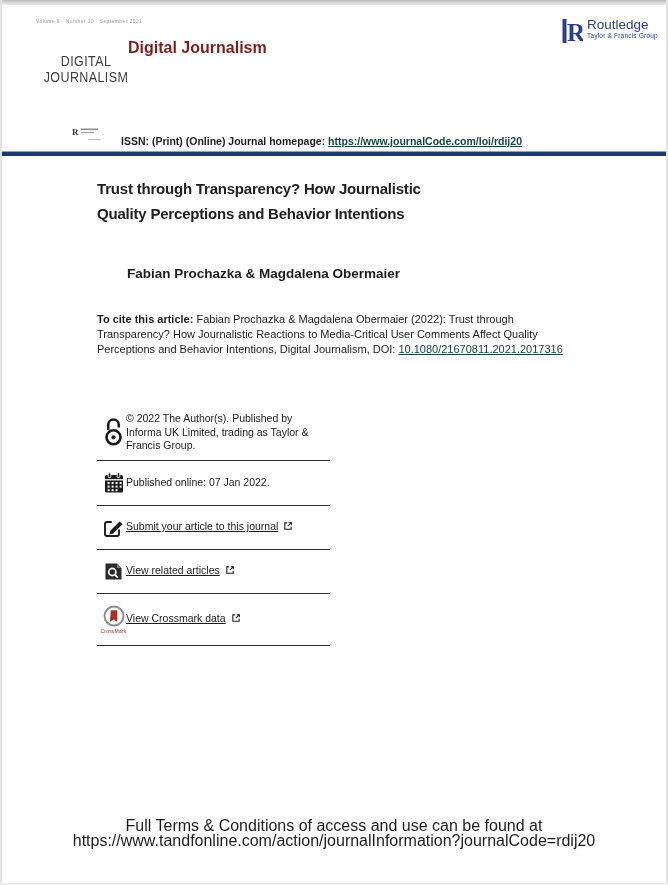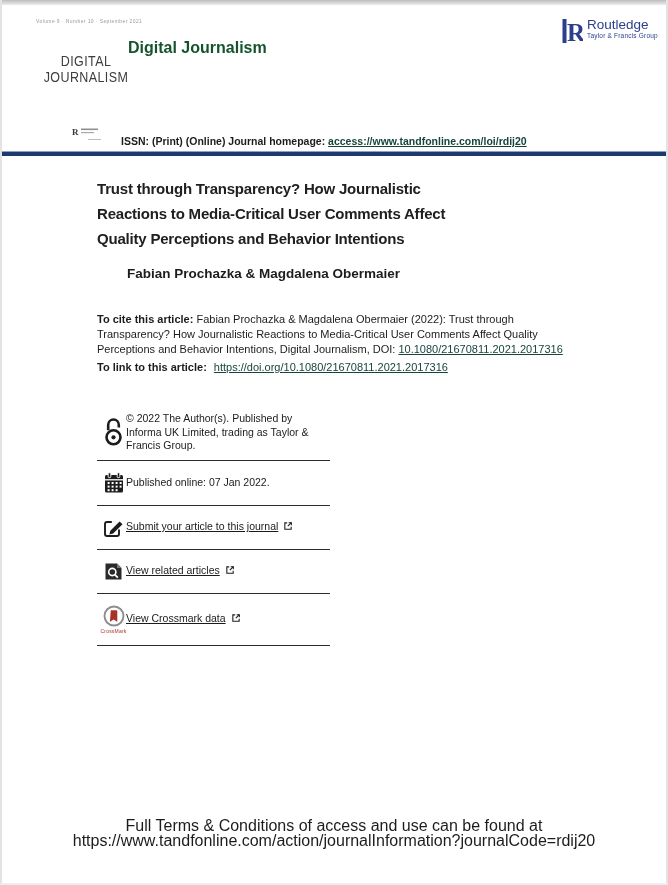"Digital Journalism" .journal-heading { color: #14532d -> #7f1d1d }
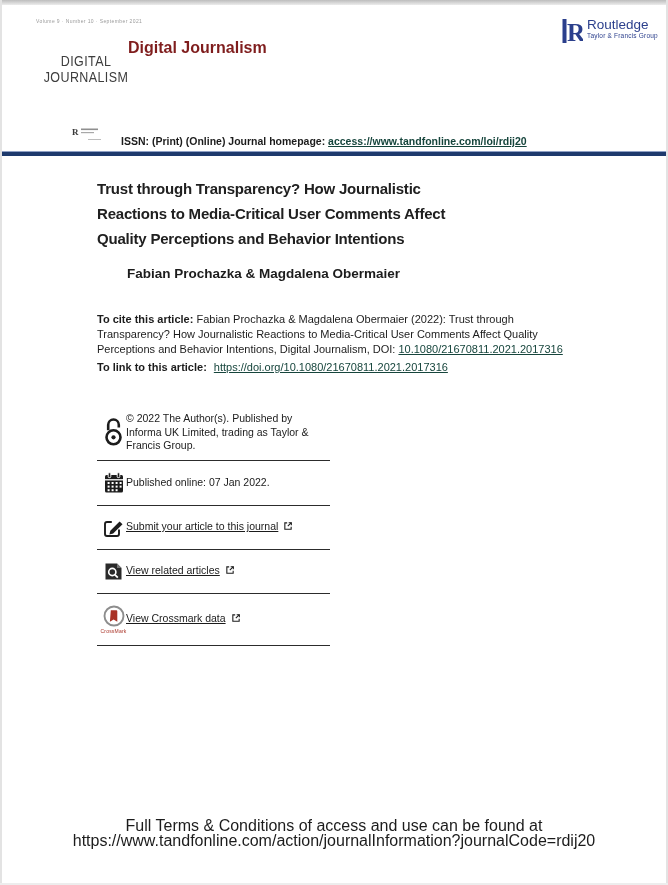"access://www.tandfonline.com/loi/rdij20" a.lnk { text: access://www.tandfonline.com/loi/rdij20 -> https://www.journalCode.com/loi/rdij20 }
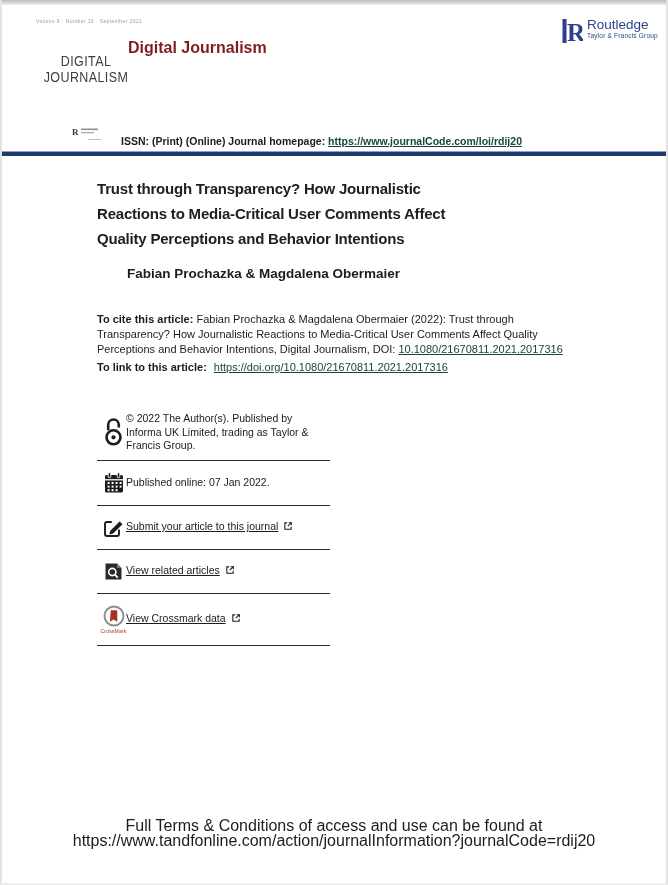"Reactions to Media-Critical User" div { html: <div>Reactions to Media-Critical User Comments Affect</div> -> none }
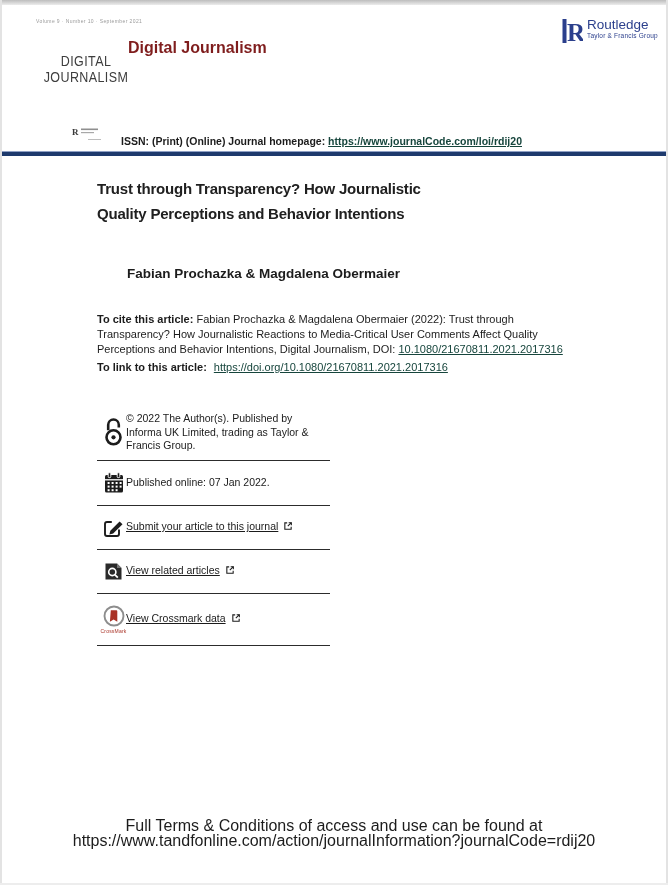"To link to this article:" div.link-line { html: <div><b>To link to this article:</b><a>https://doi.org/10.1080/21670811.2021.2017316</a></div> -> none }
